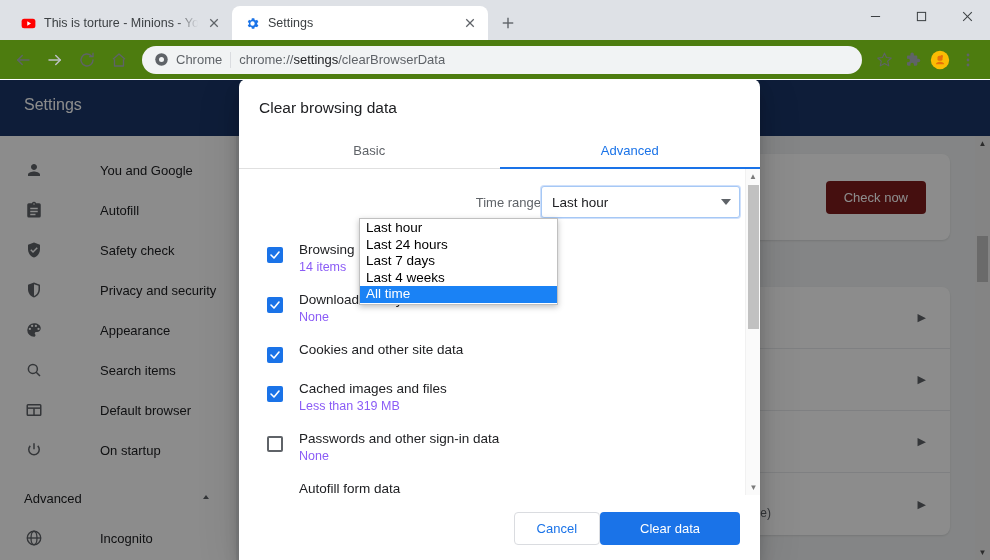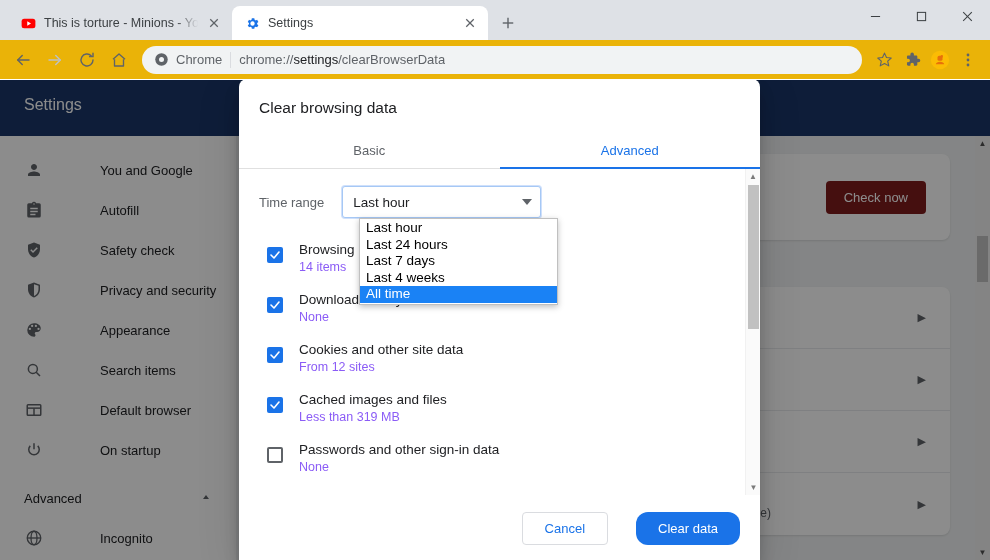"Chrome" .toolbar { background: #eab308 -> #4d7c0f }
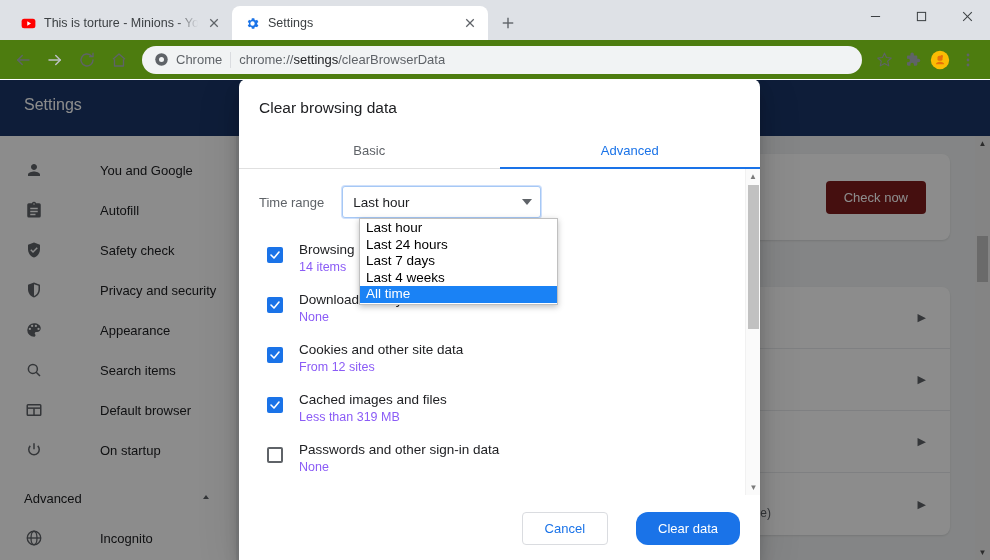"Time range" .timerow { gap: 18px -> none; justify-content: none -> flex-end }
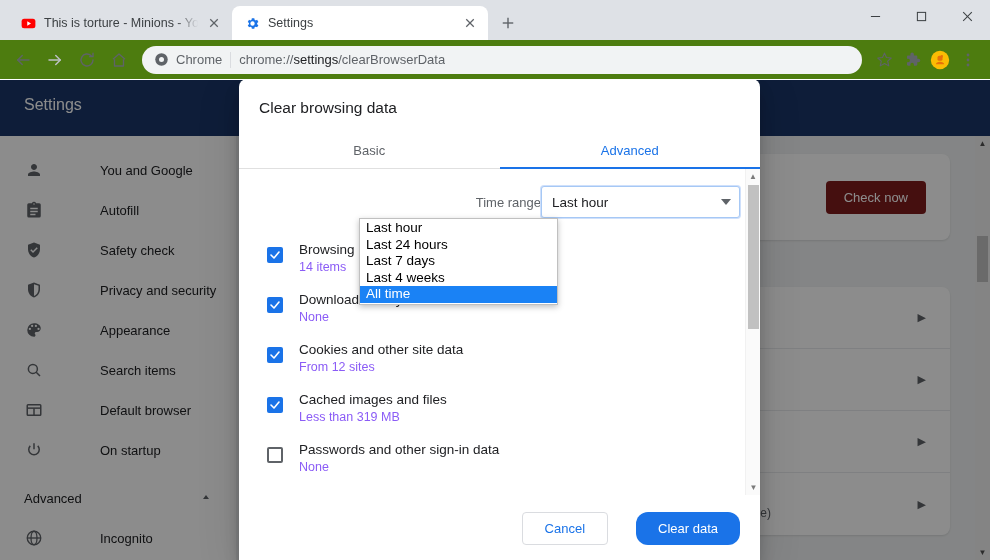"From 12 sites" div.s { html: <div>From 12 sites</div> -> none }
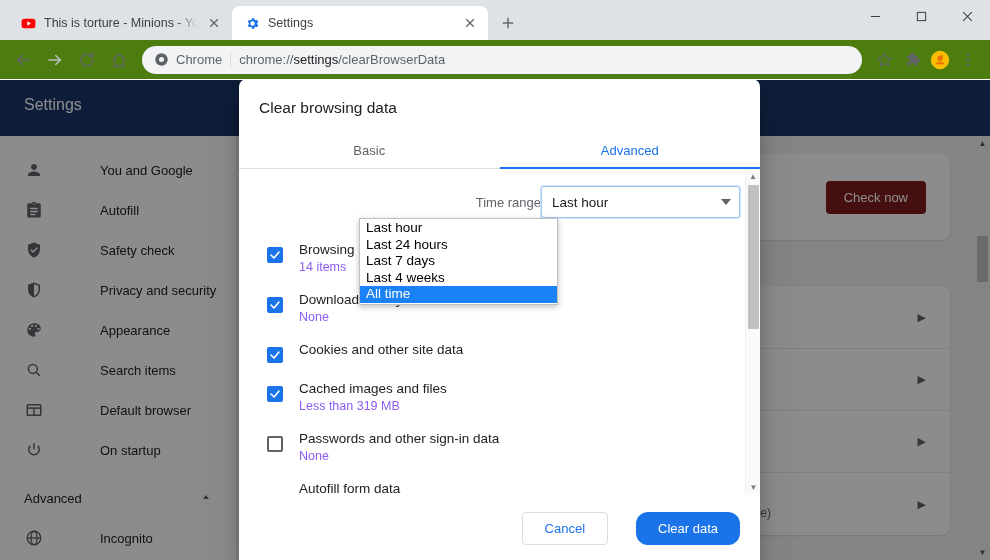"Cancel" .dlg-footer { gap: 28px -> 0 }
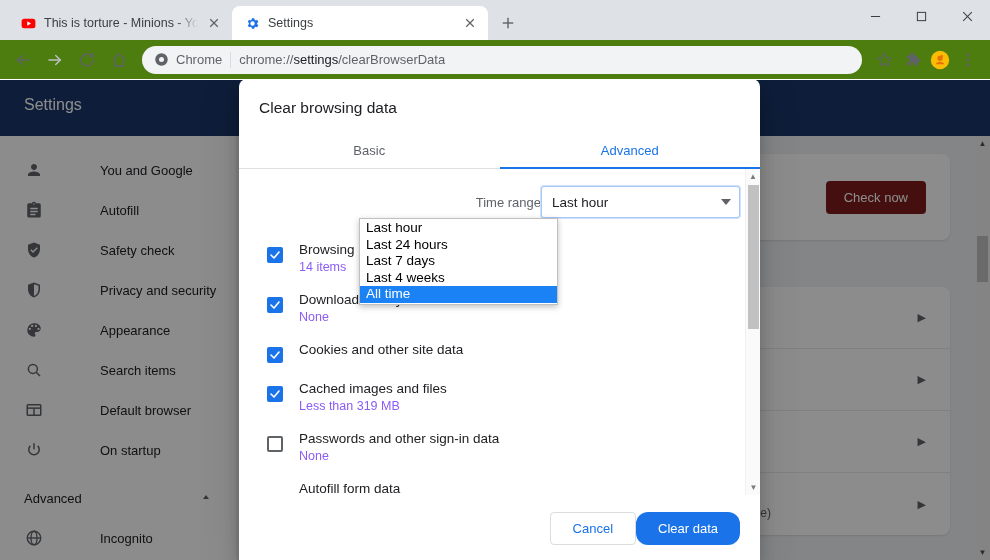"Clear data" .btn-primary { border-radius: 12px -> 4px; padding: 9px 22px -> 9px 40px }
